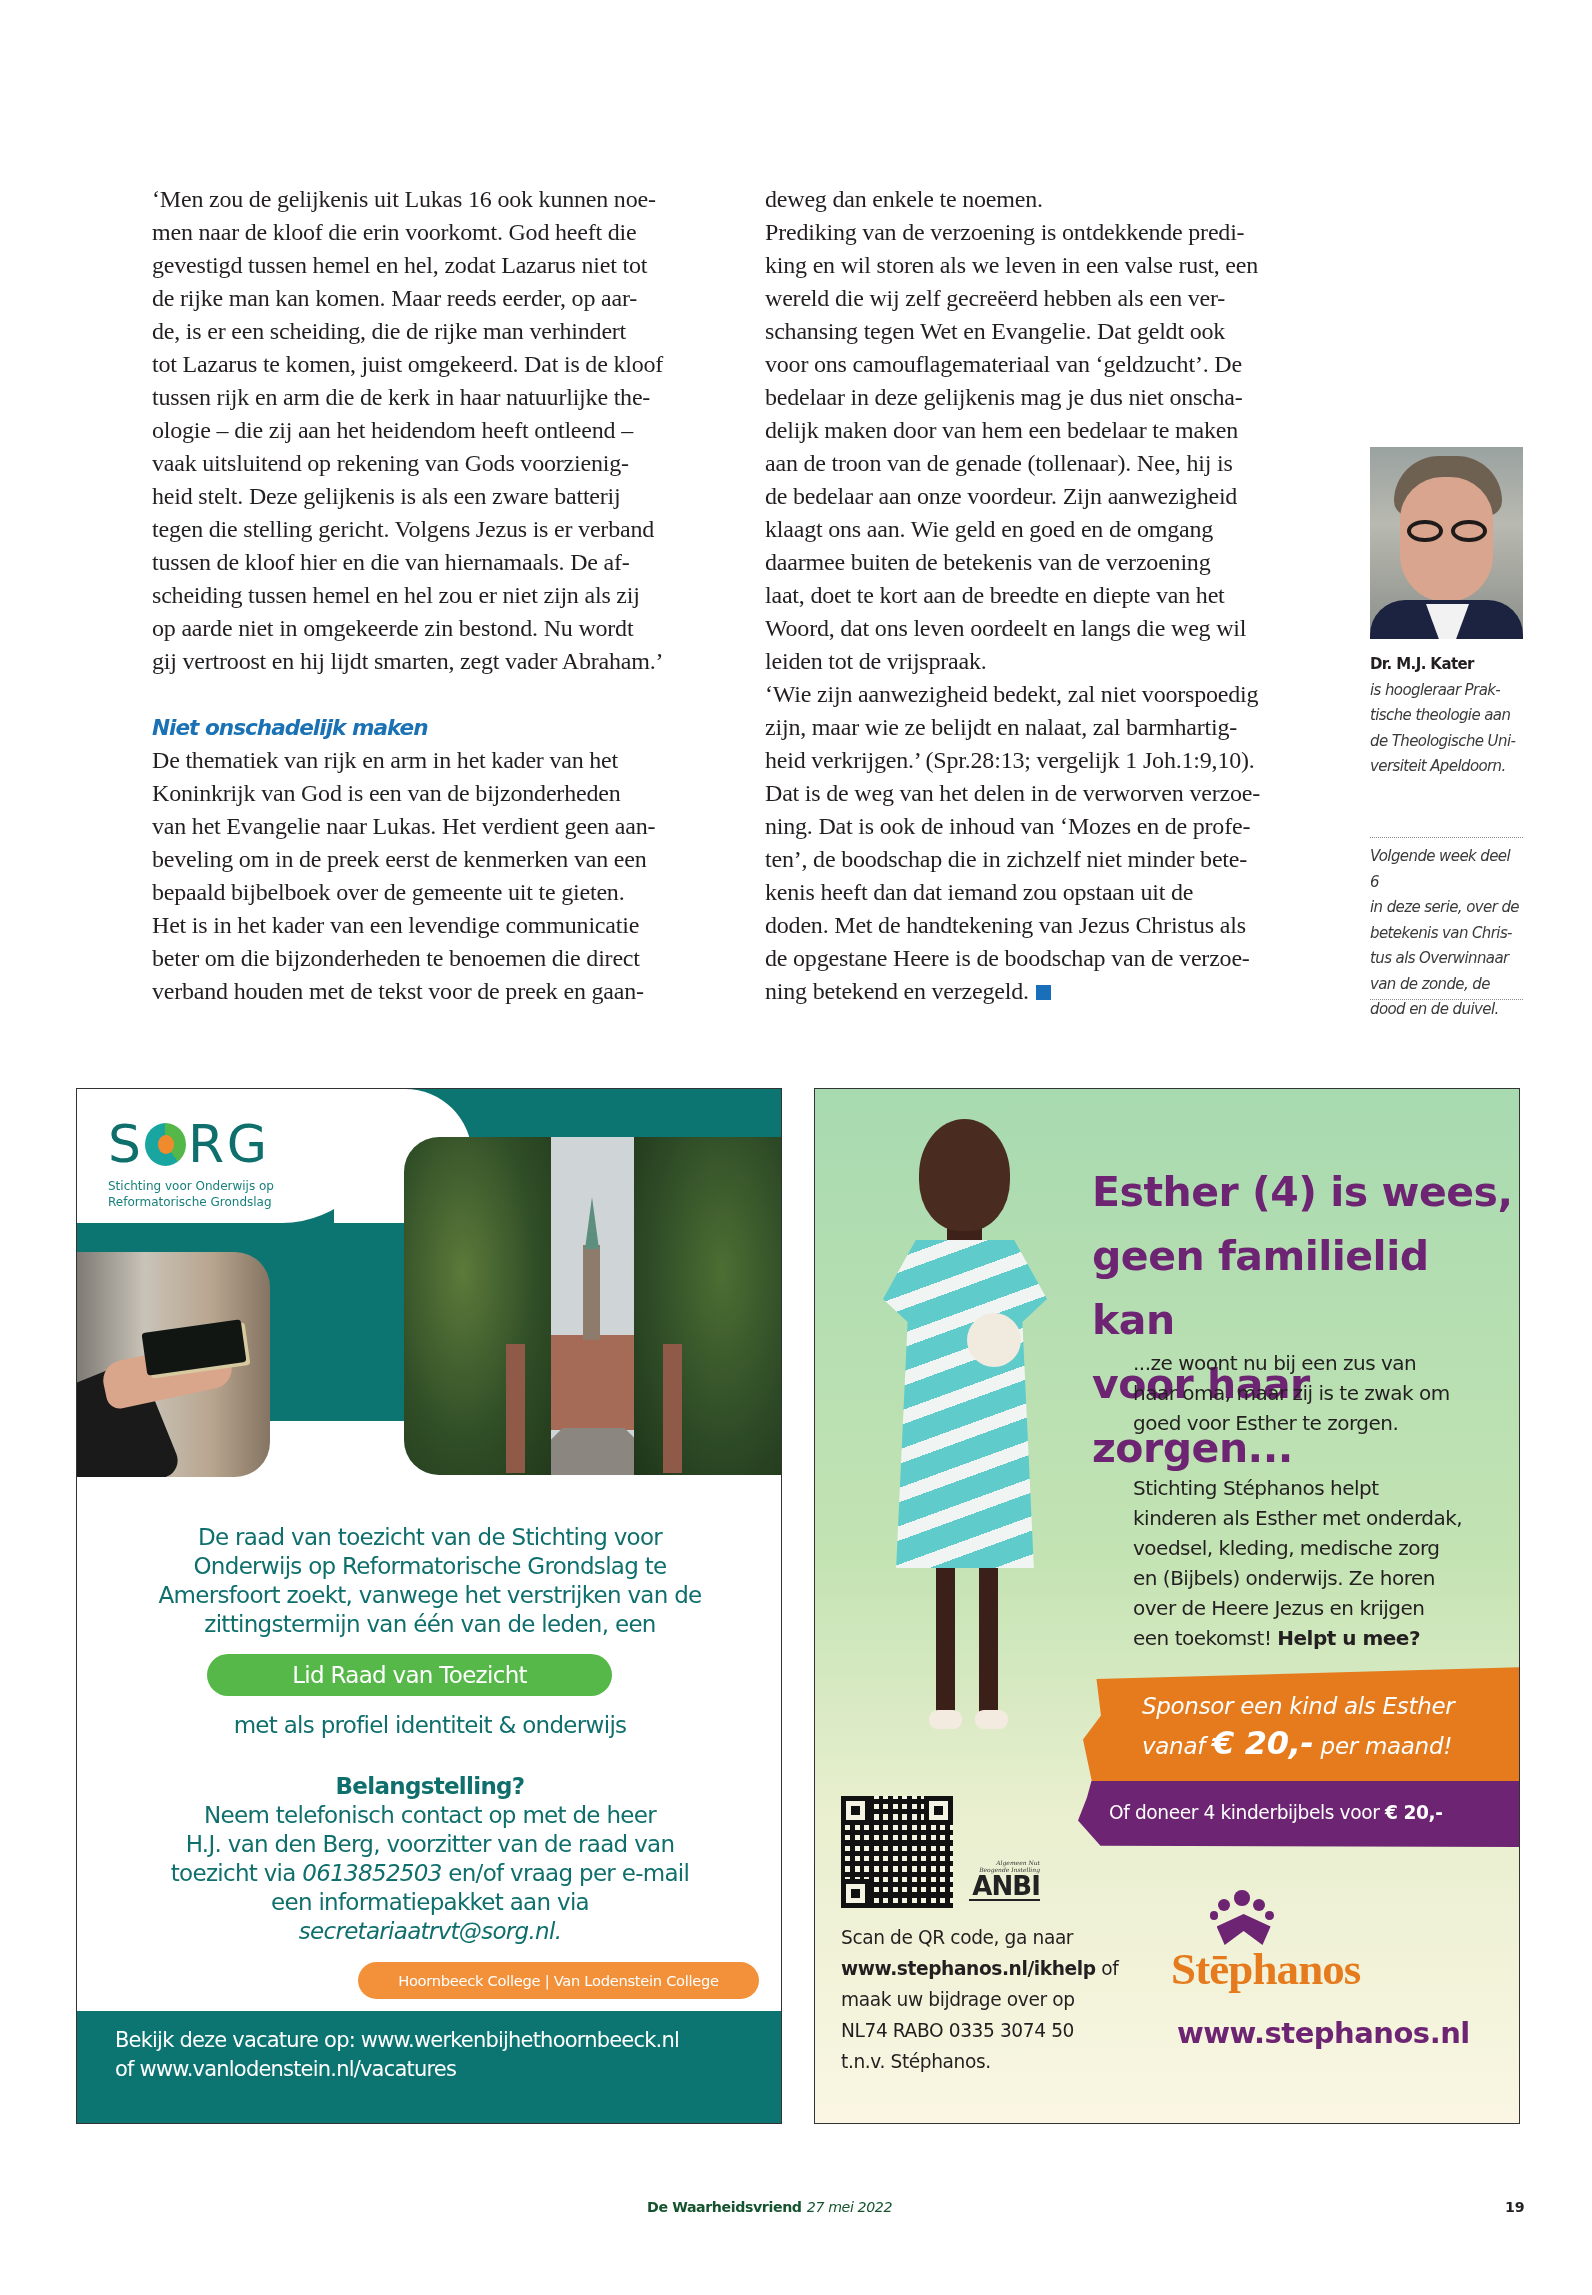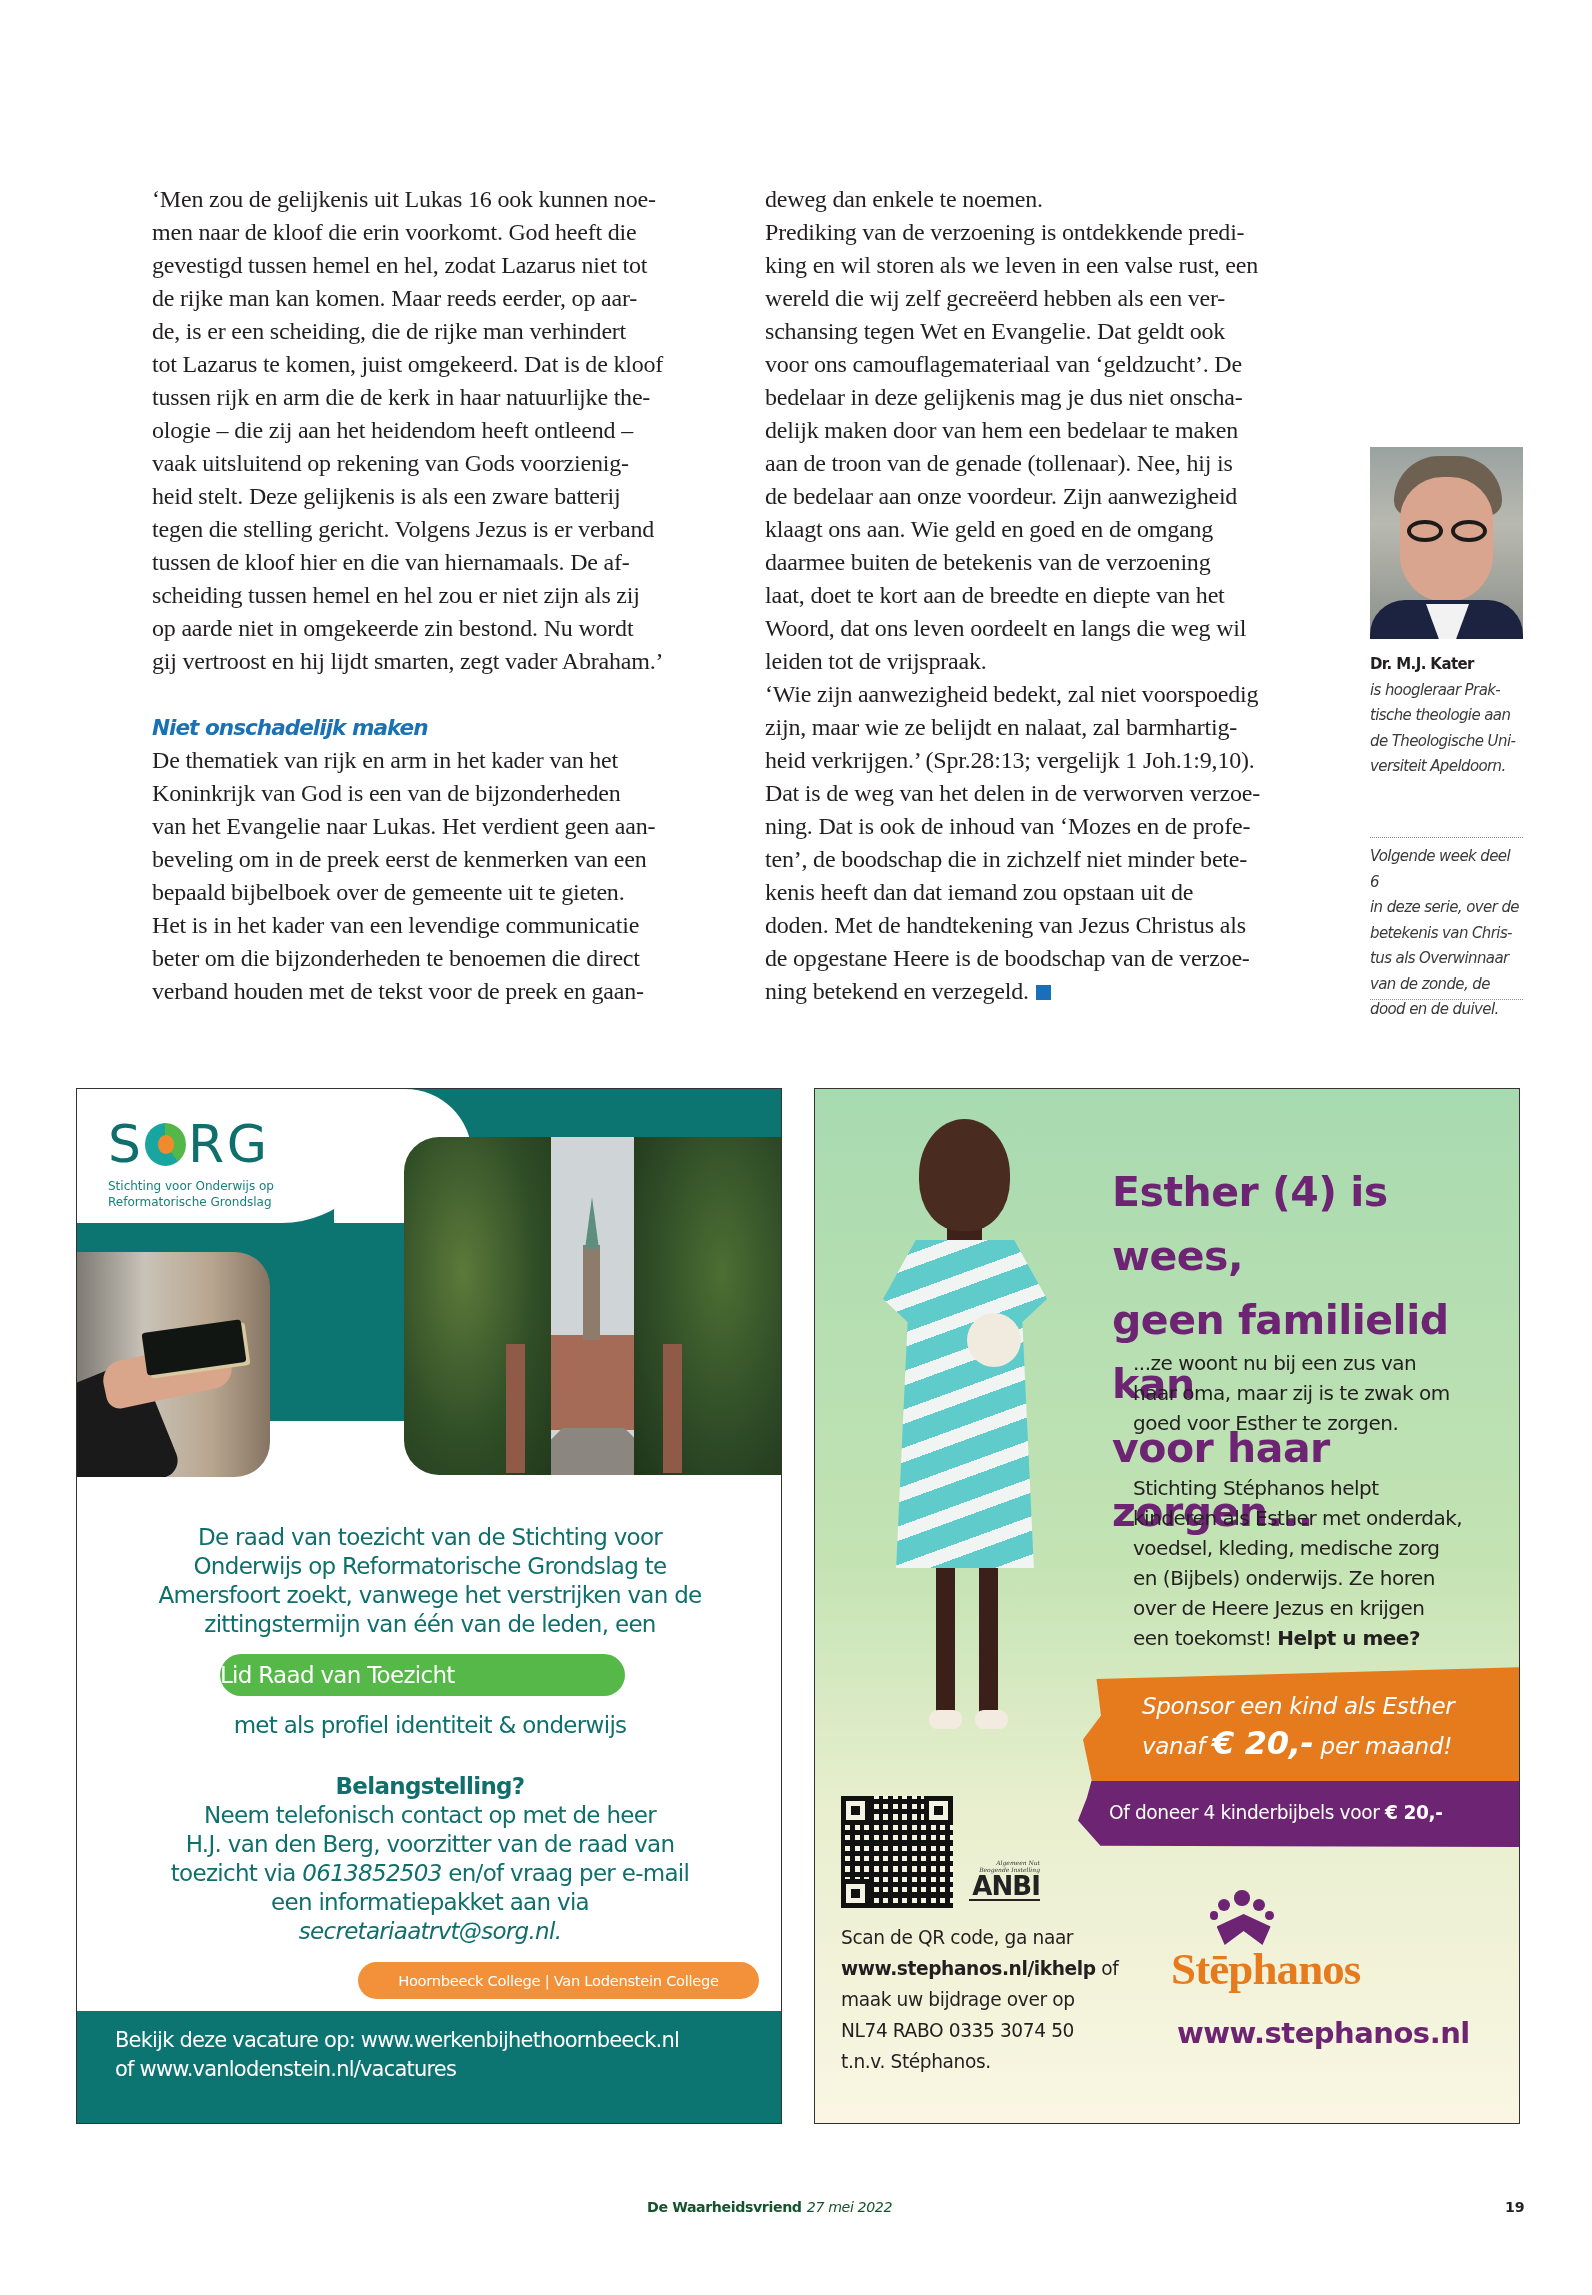"Esther (4) is wees," .steph-headline { left: 297px -> 277px }
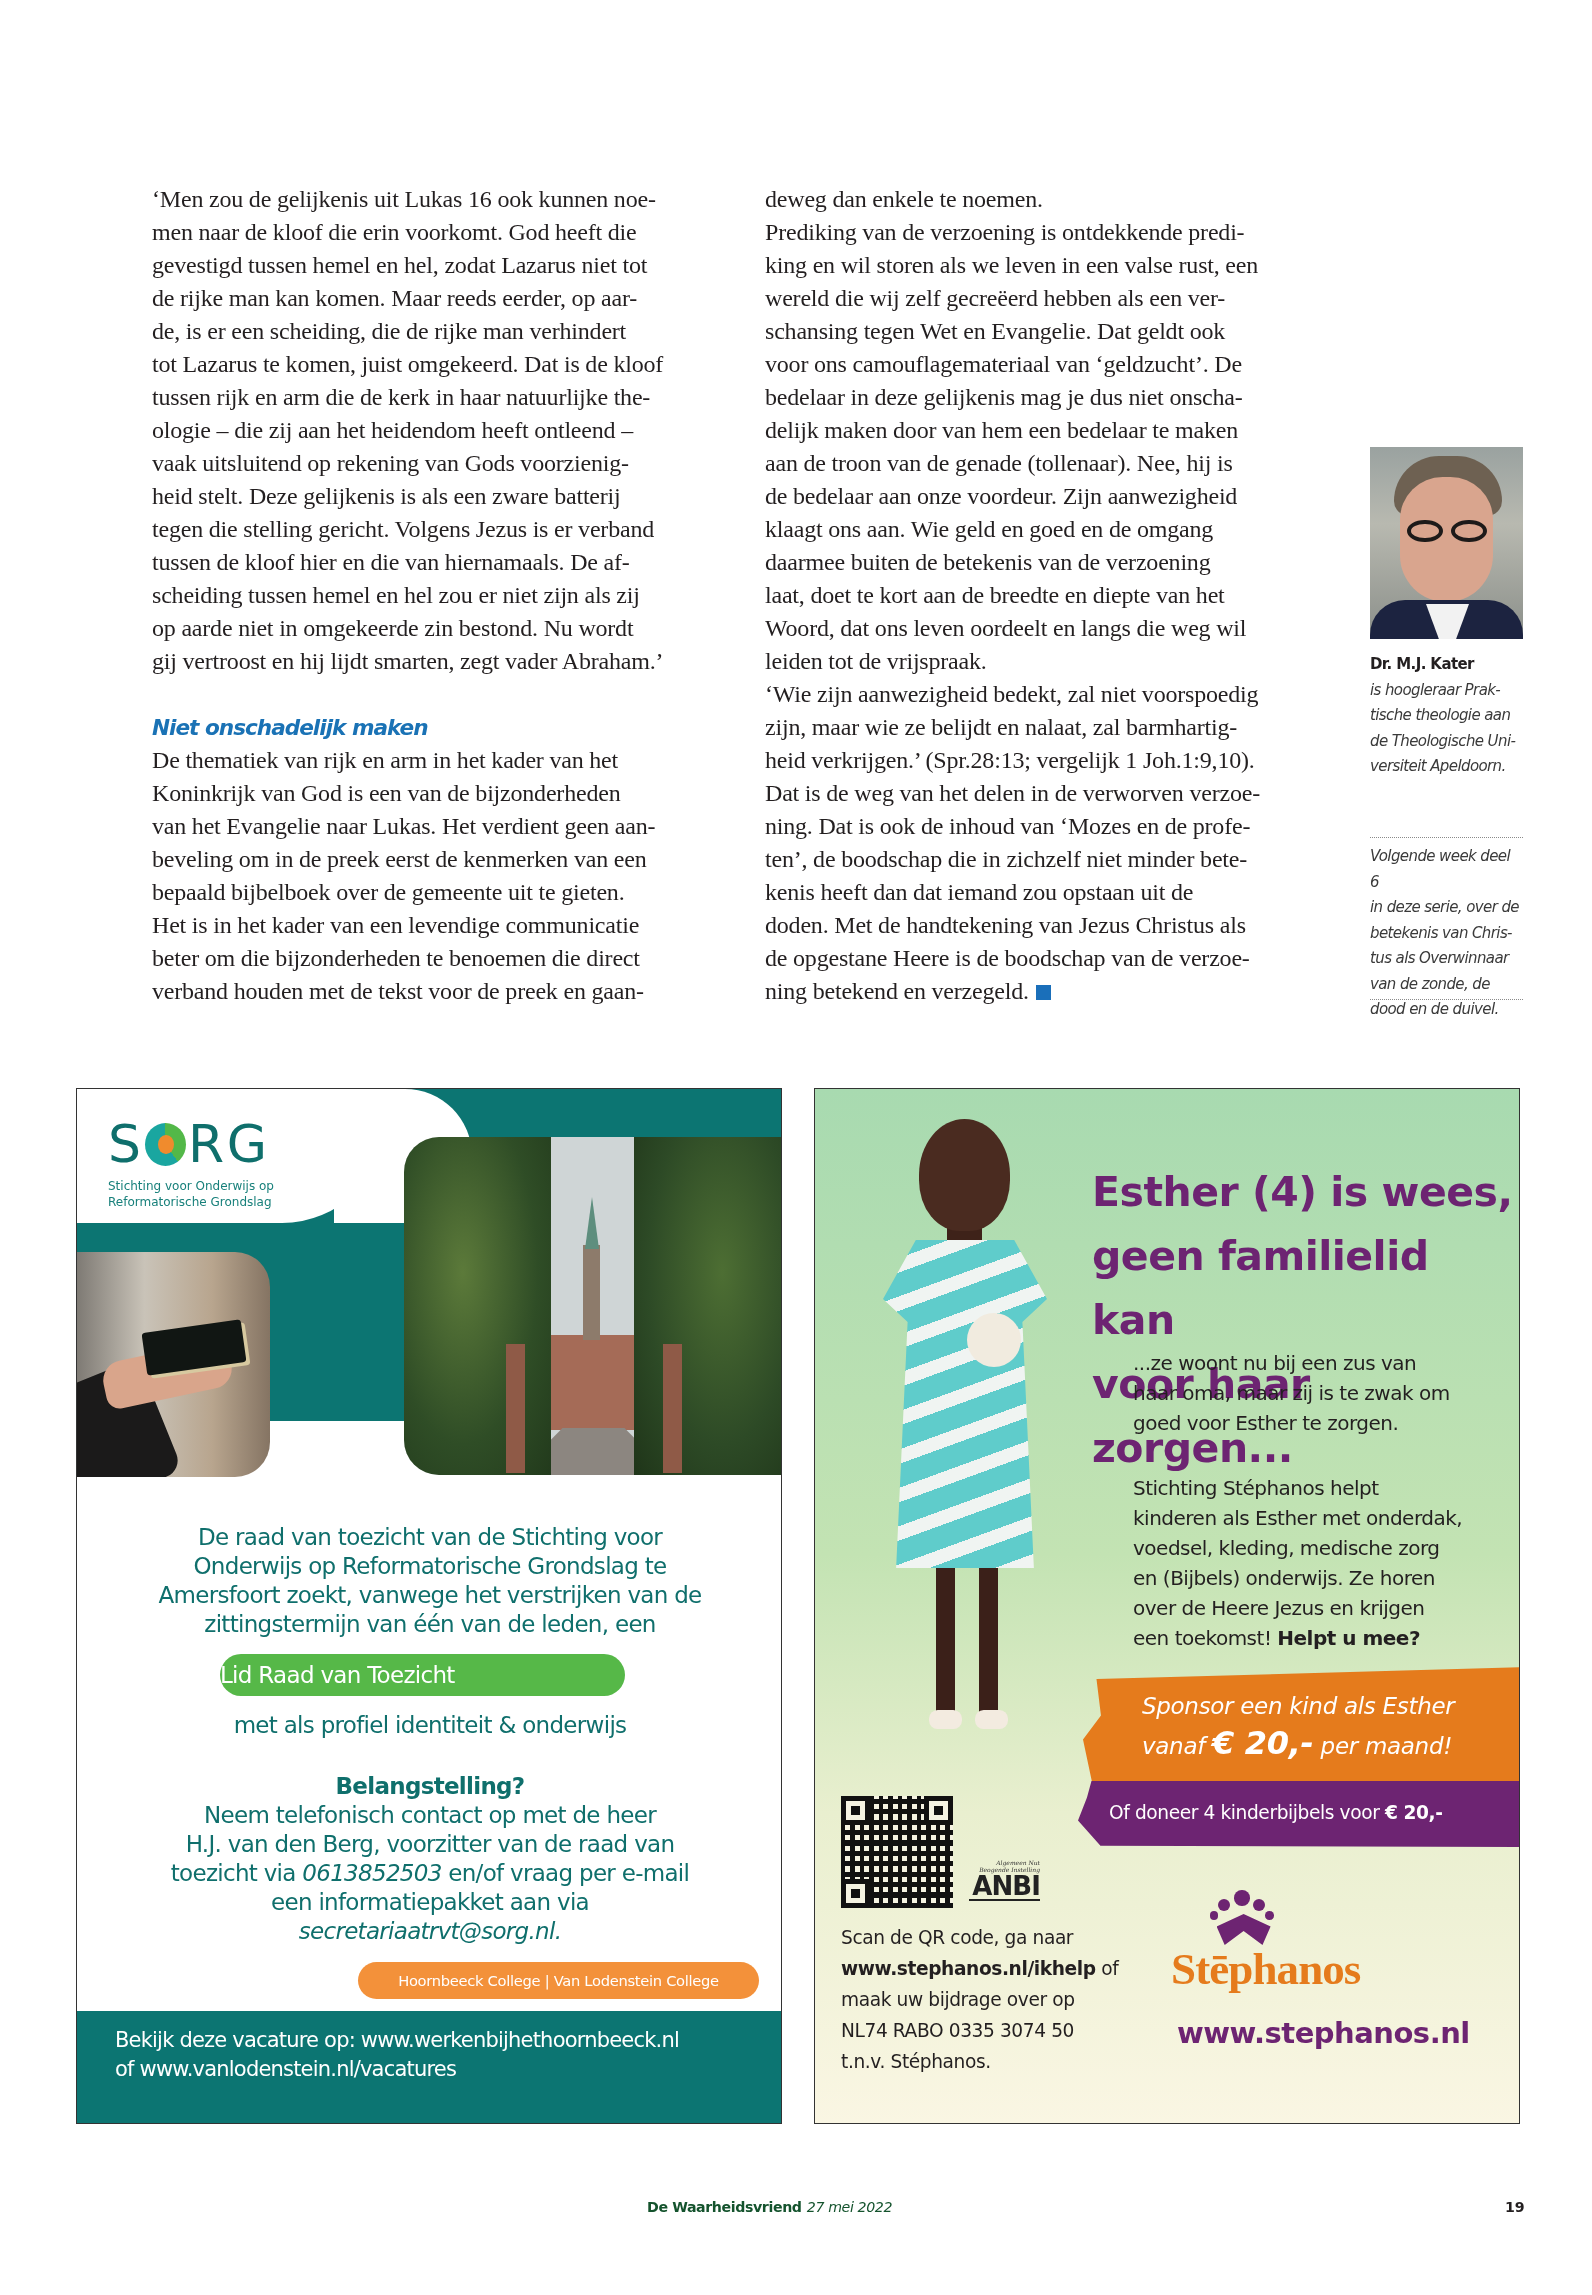"Lid Raad van Toezicht" #sorg-pill { left: 143px -> 130px; text-align: left -> center }
